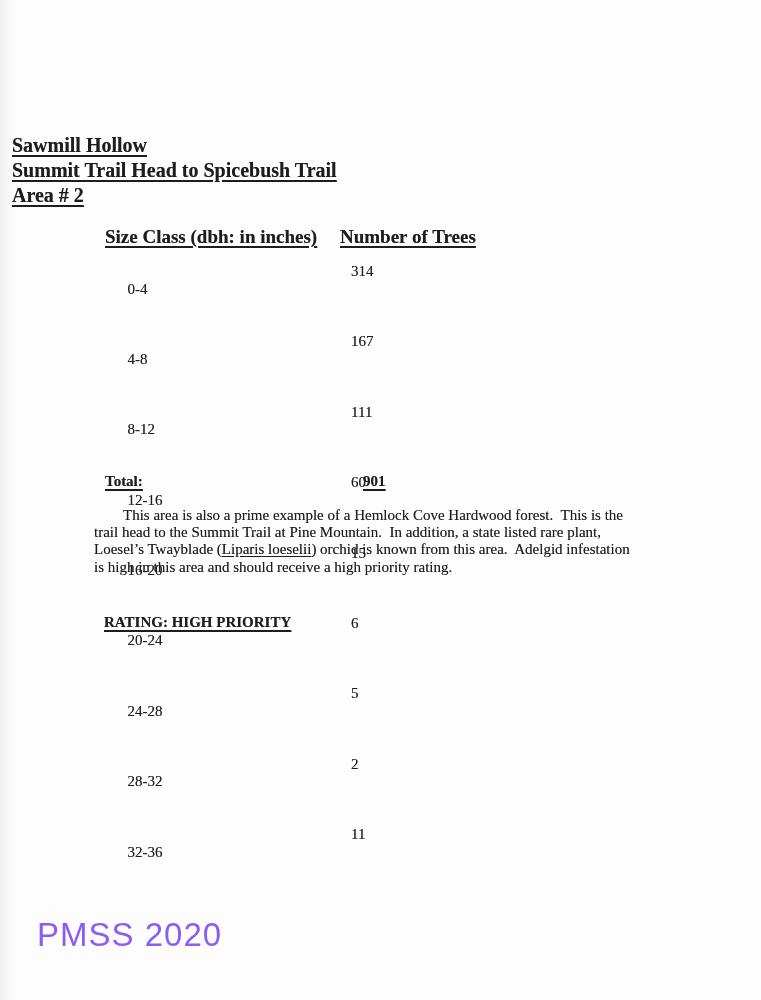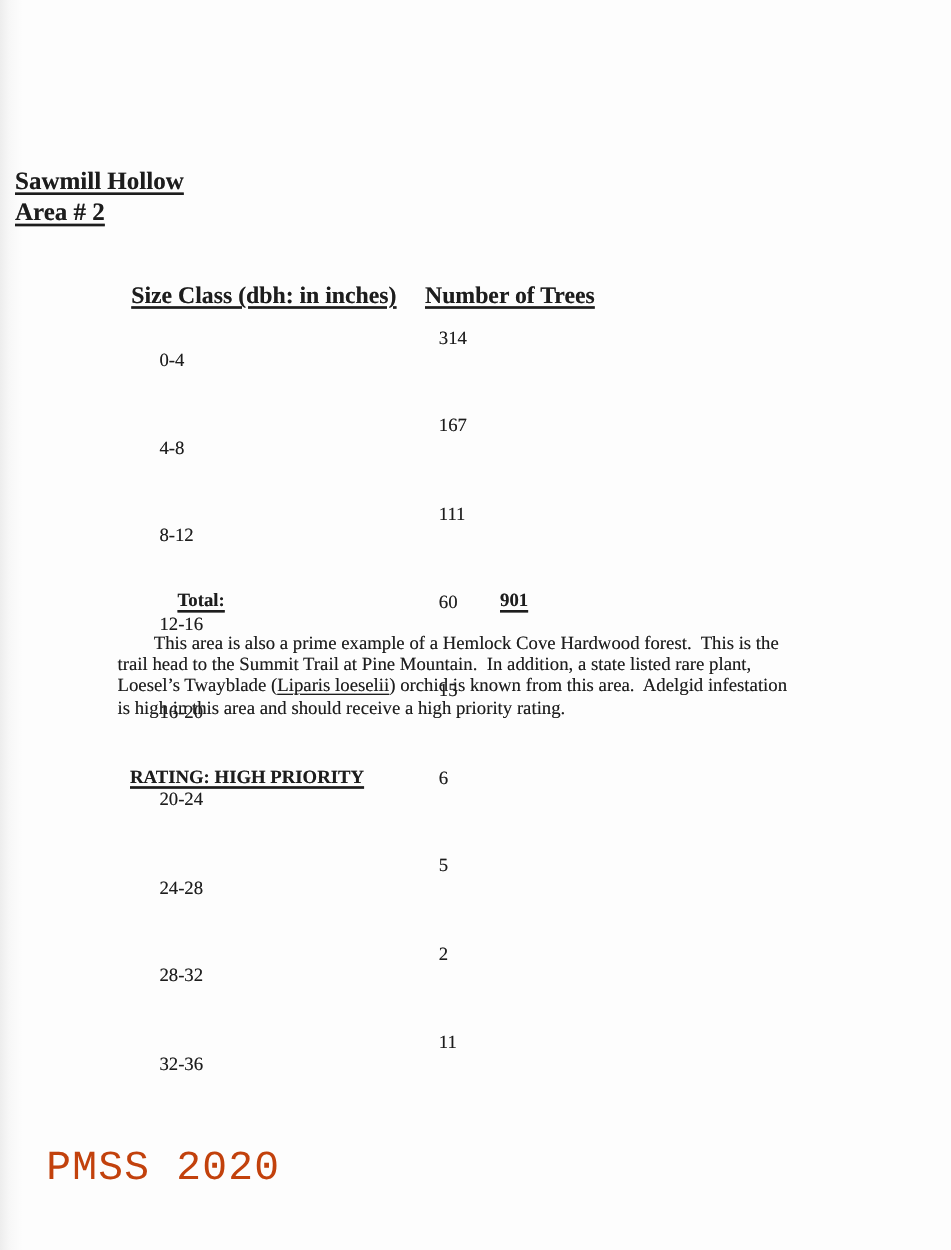"Summit Trail Head to Spicebush" div.title-line { html: none -> <div>Summit Trail Head to Spicebush Trail</div> }
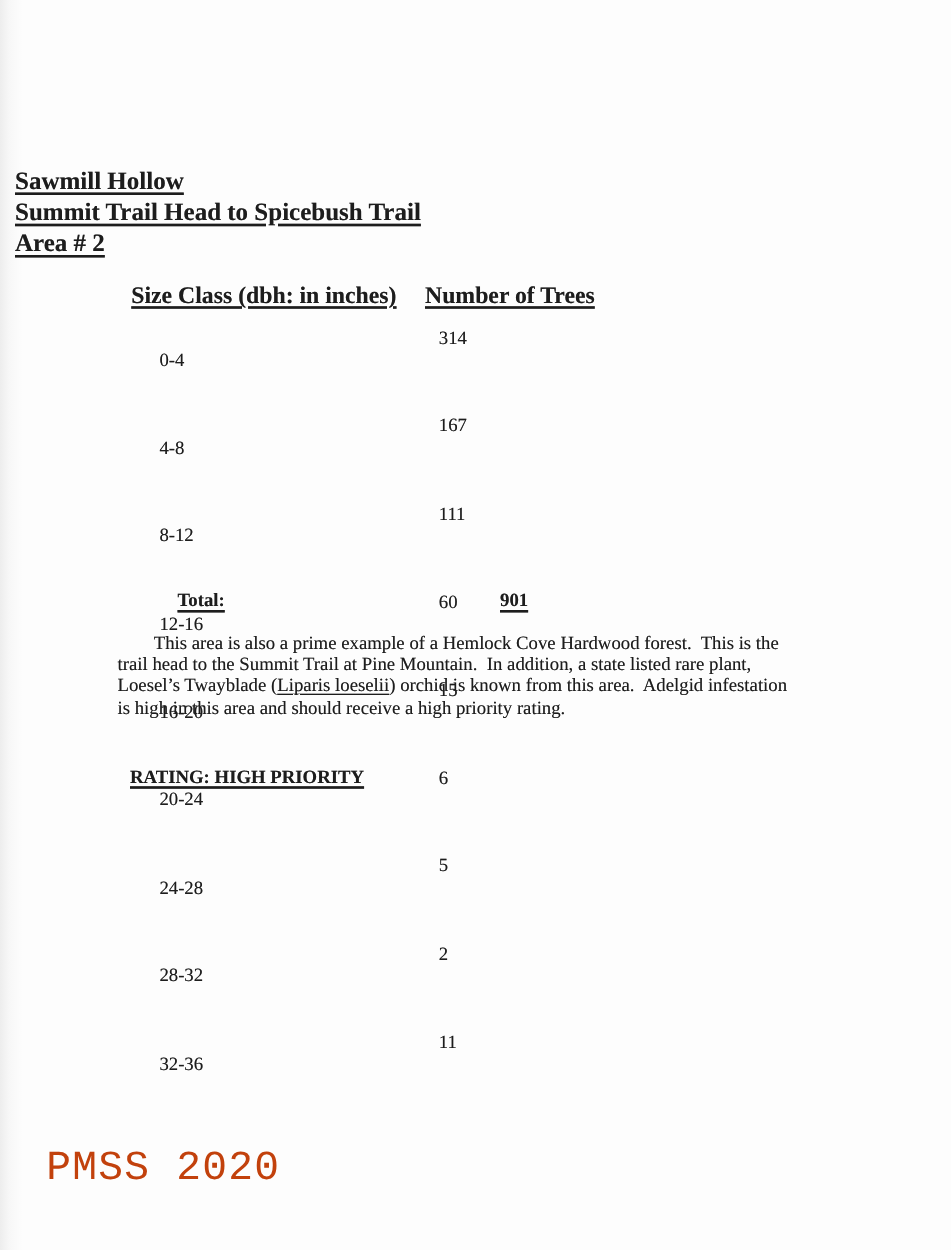"Total:" .total-row { margin-left: 37px -> none }
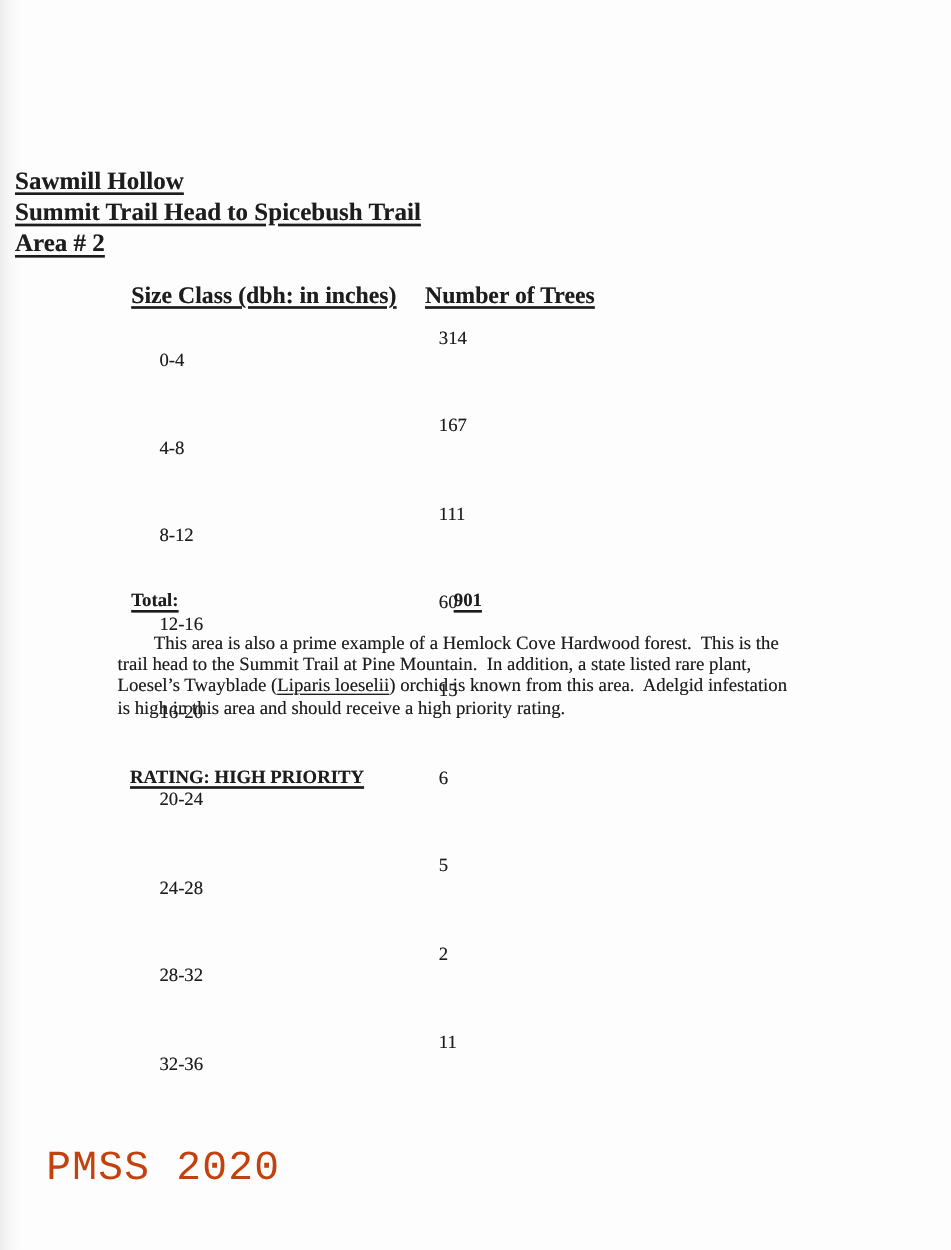"PMSS 2020" .watermark { color: #c2410c -> #8b5cf6; font-family: Liberation Mono, monospace -> Liberation Sans, sans-serif }
